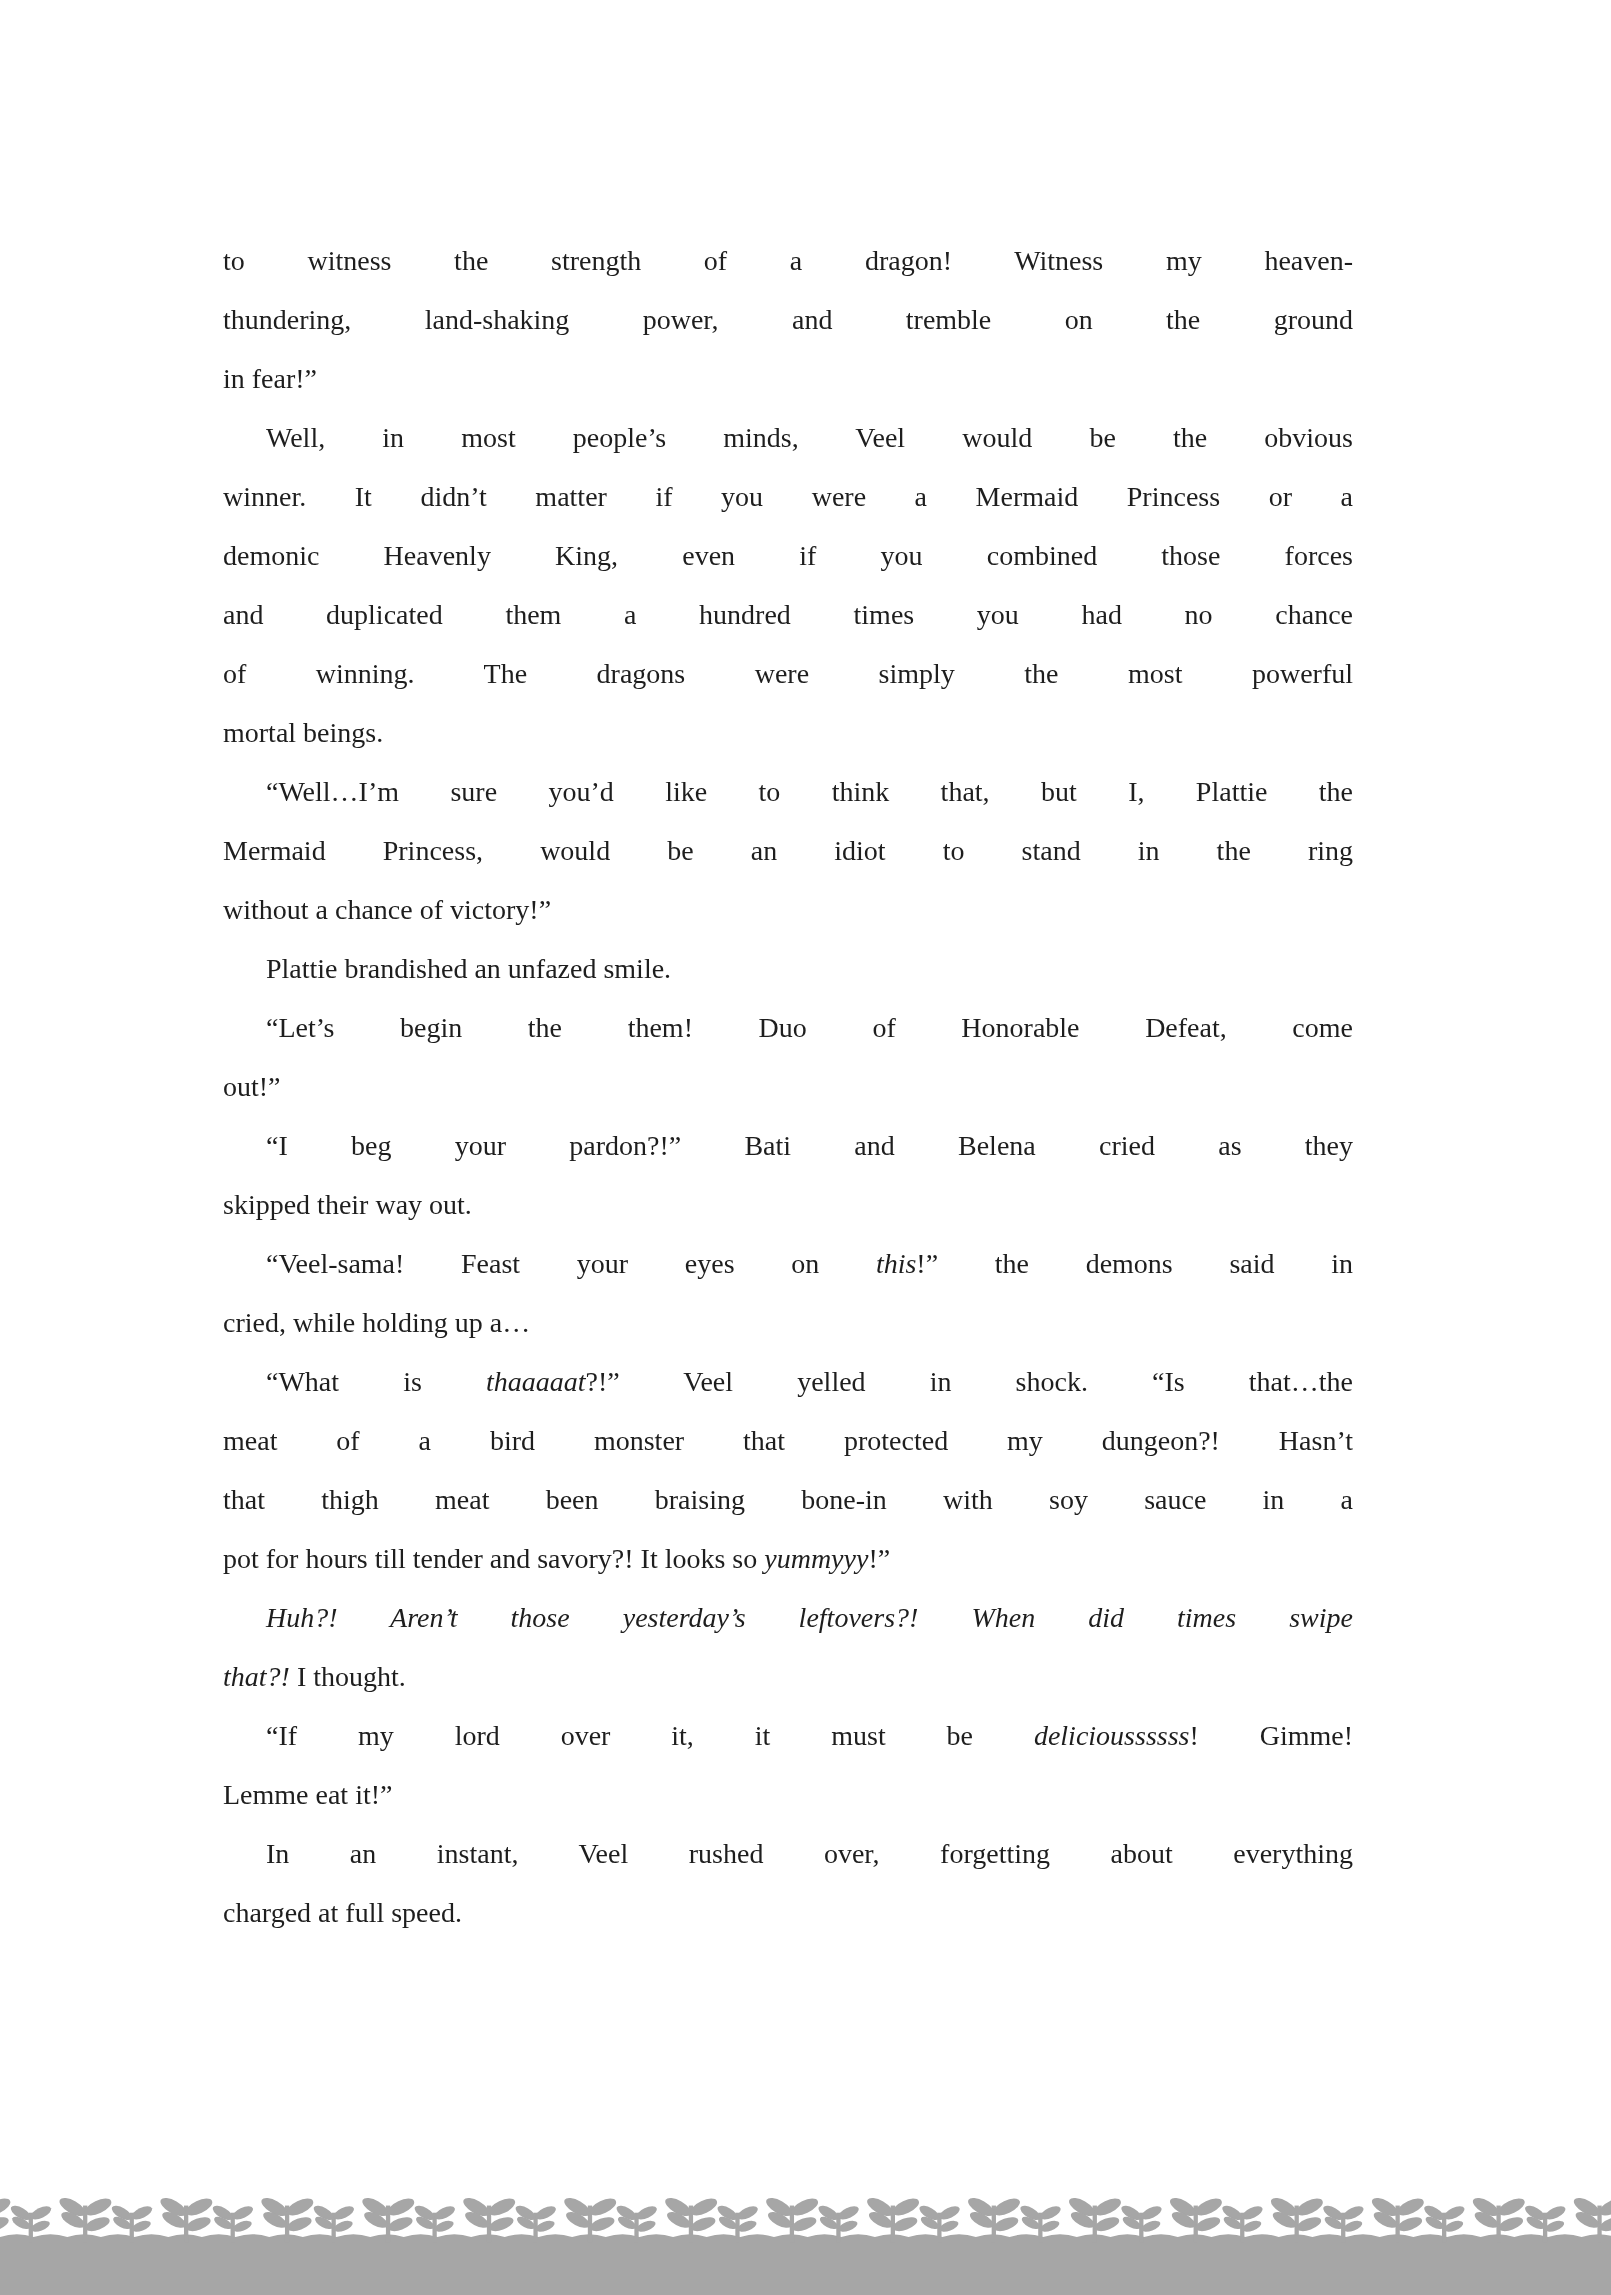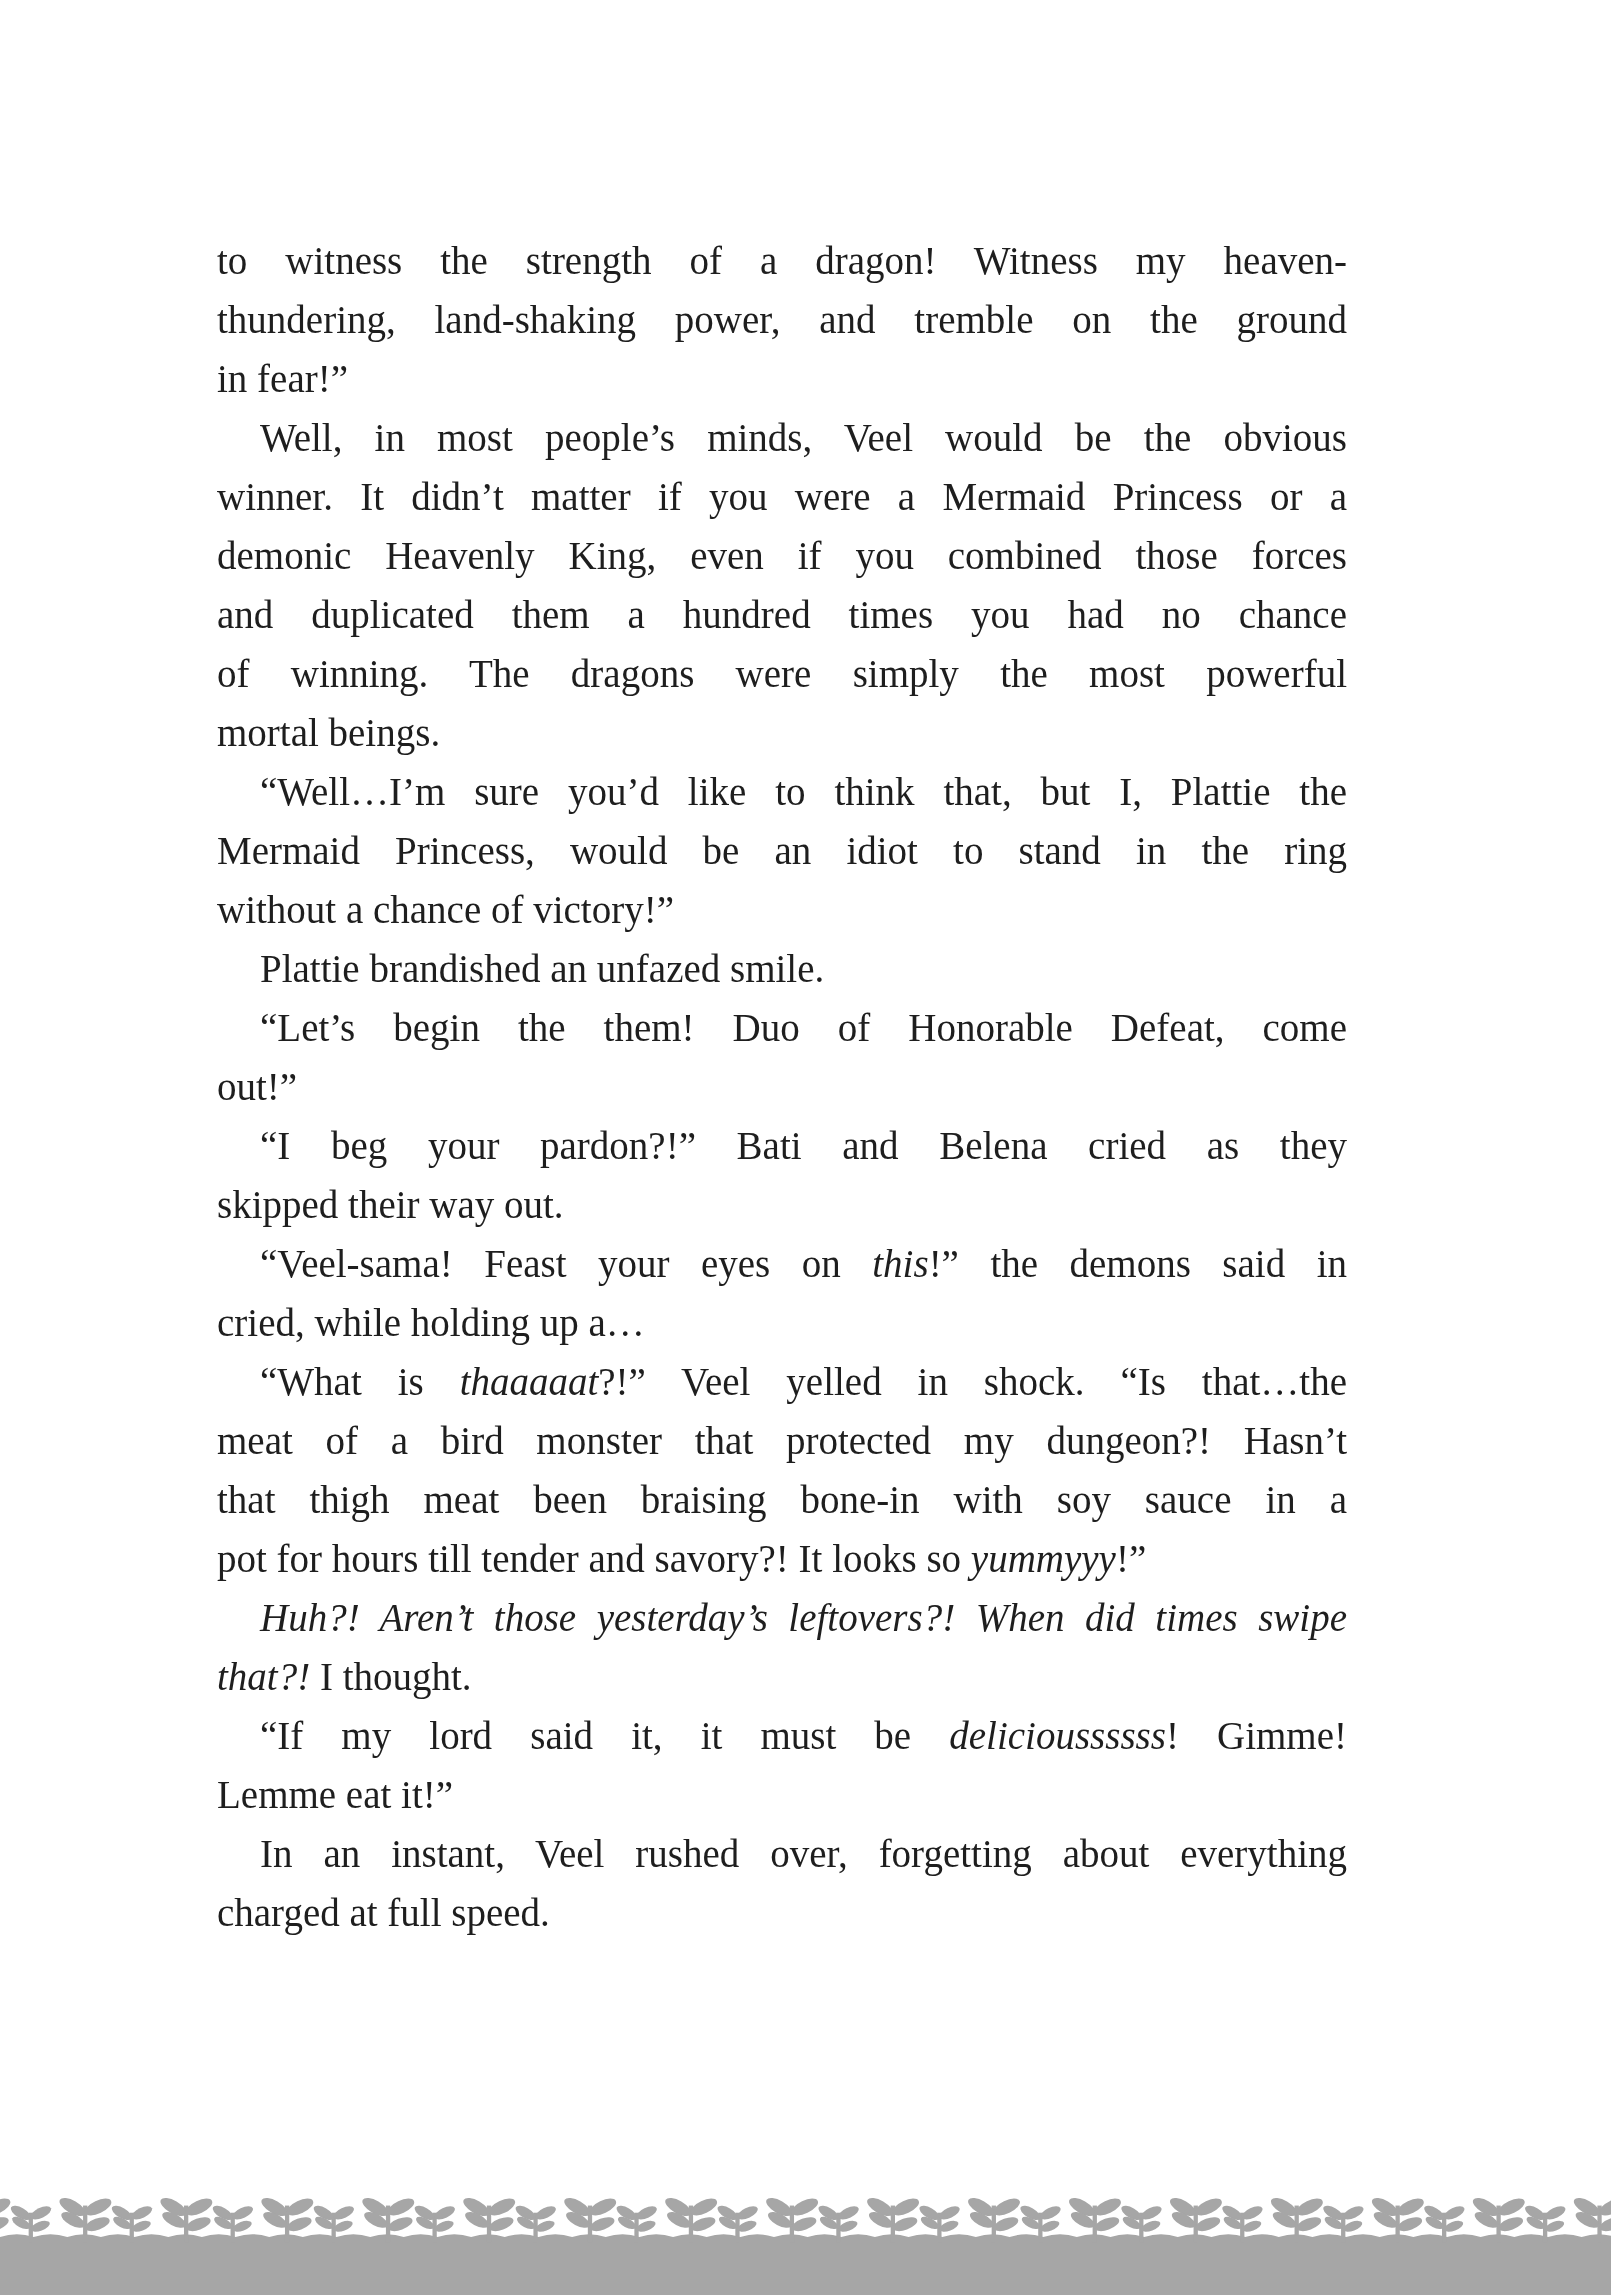"to witness the strength of" .text-block { font-size: 39px -> 28px; left: 217px -> 223px }
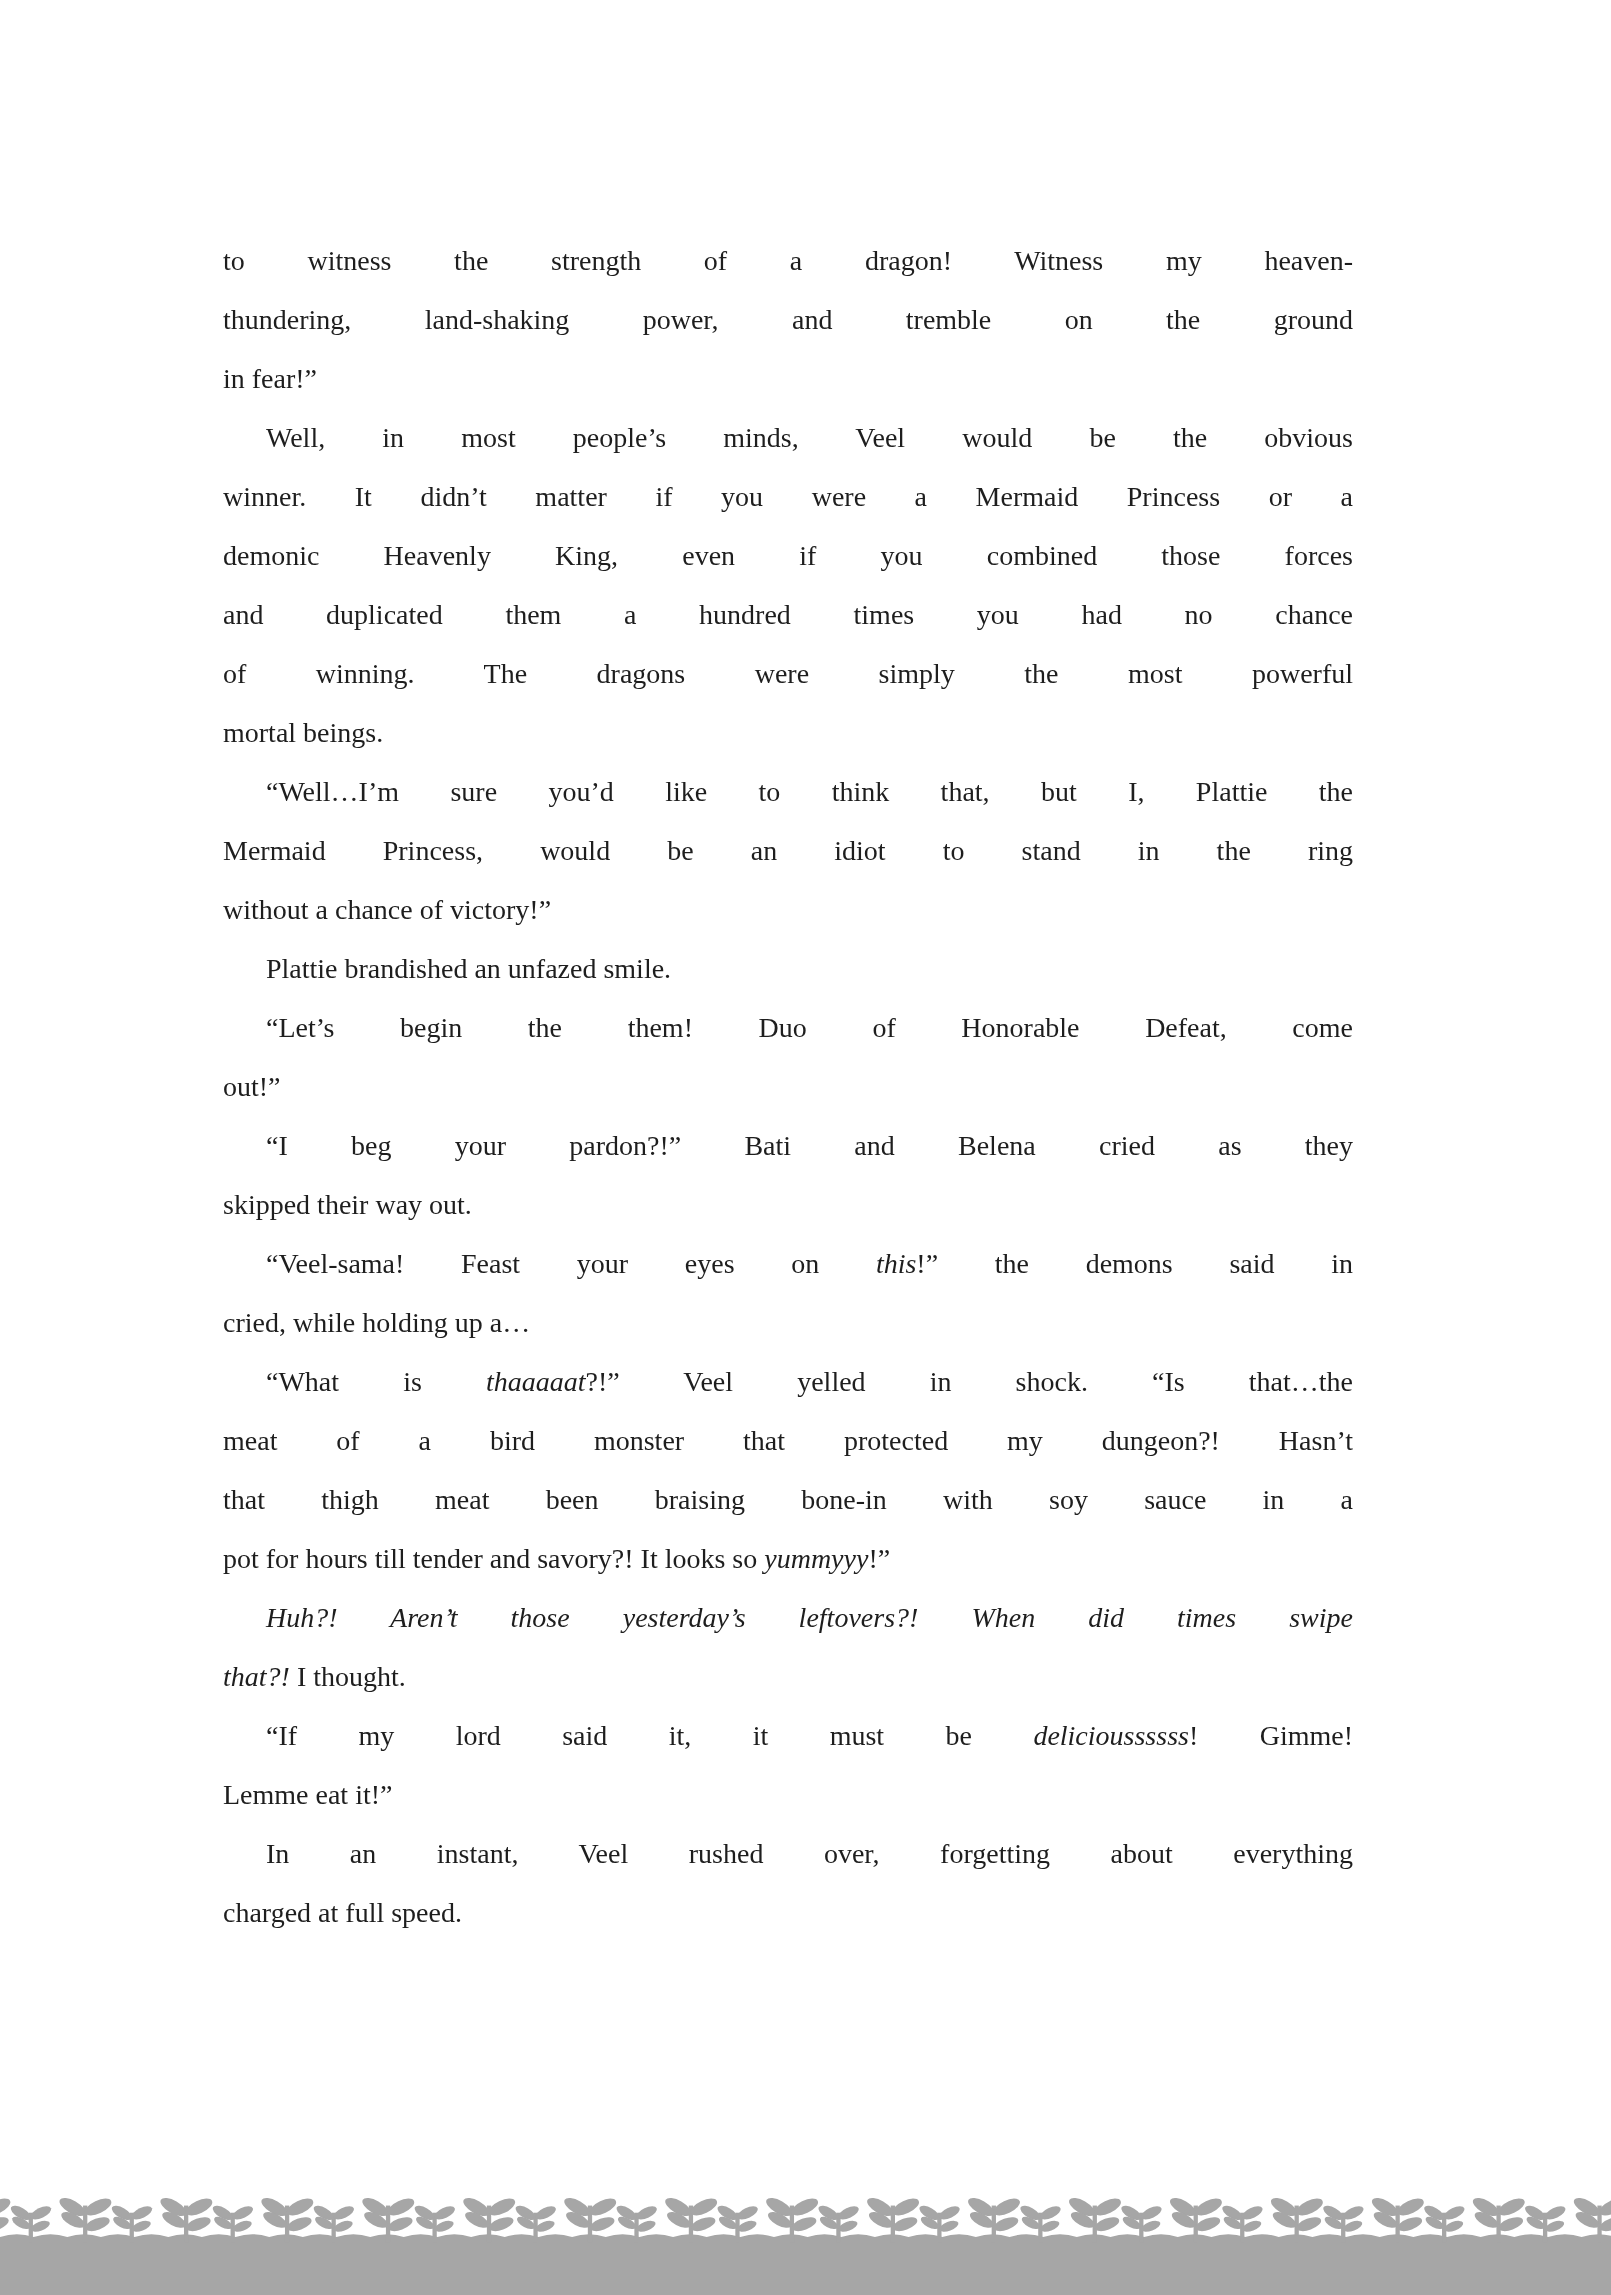"“If my lord said it," span { text: said -> over }
